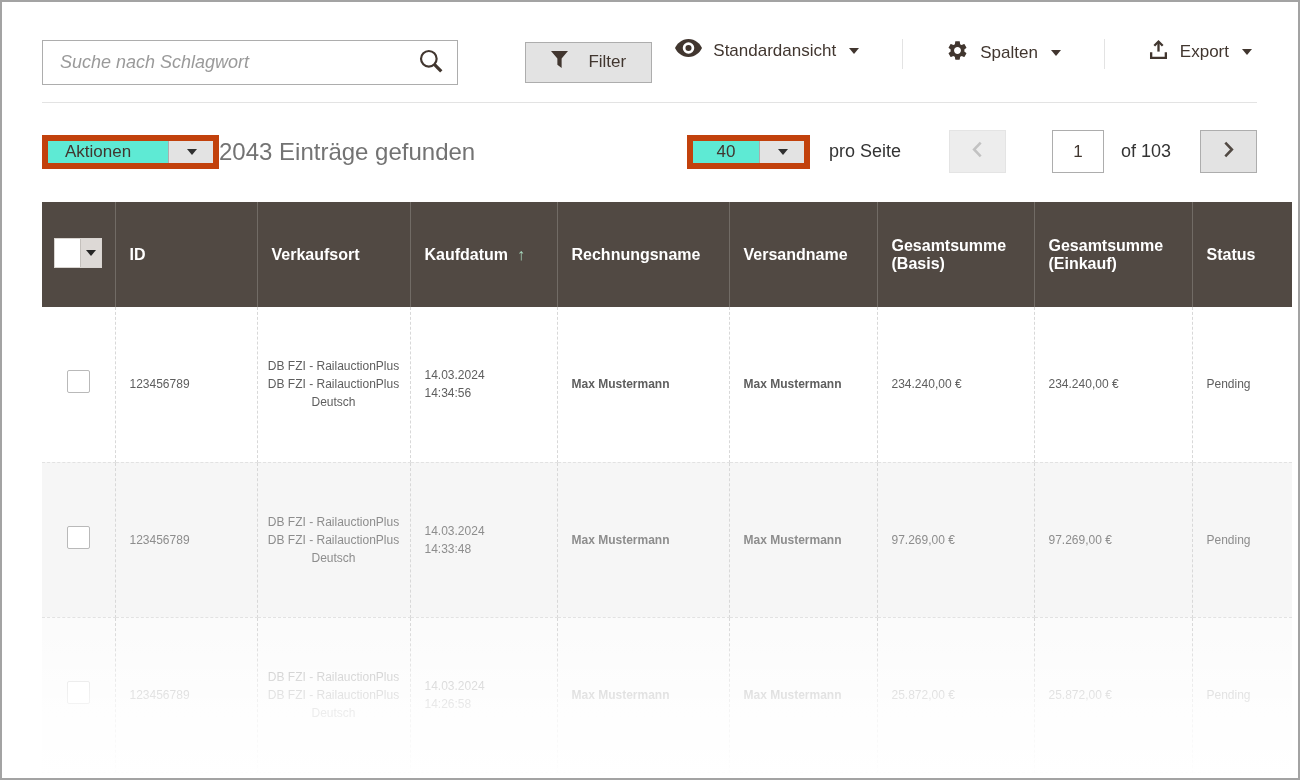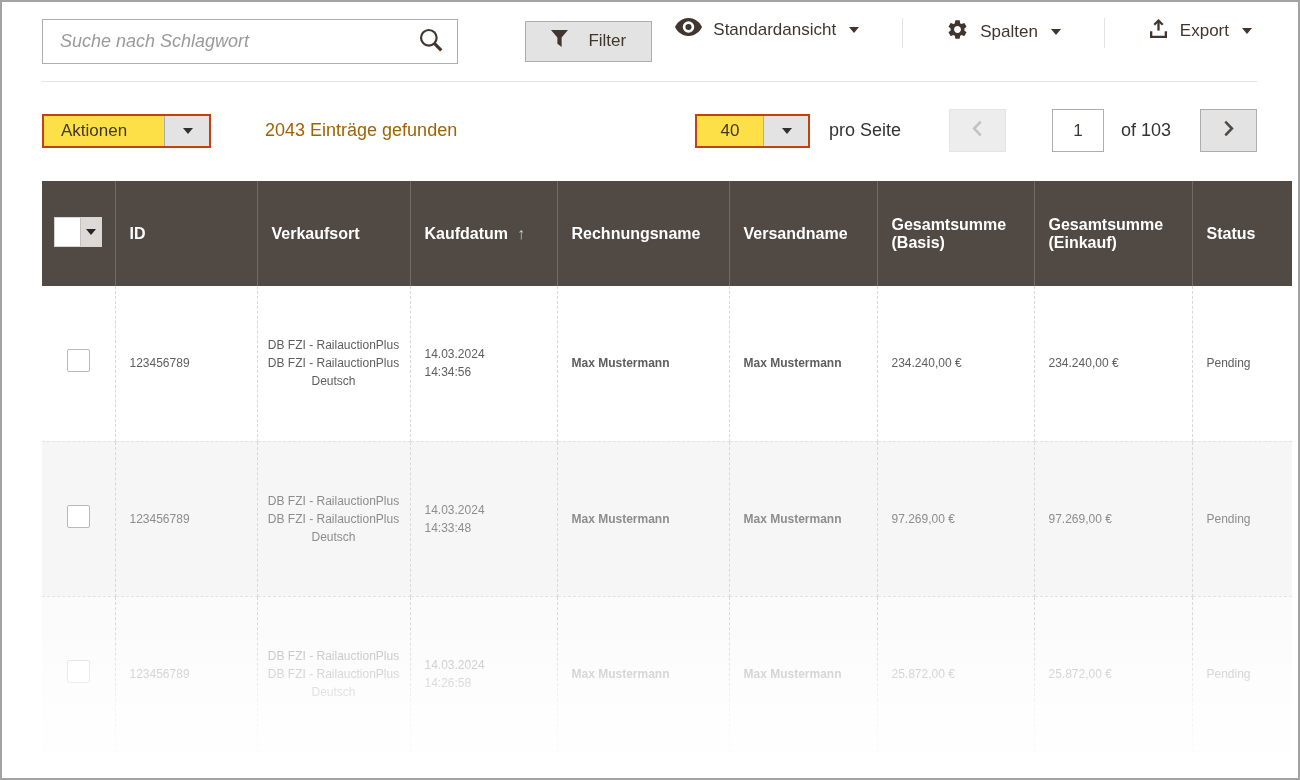"Suche nach Schlagwort" .content { padding: 16px 41px 0 40px -> 37px 41px 0 40px }
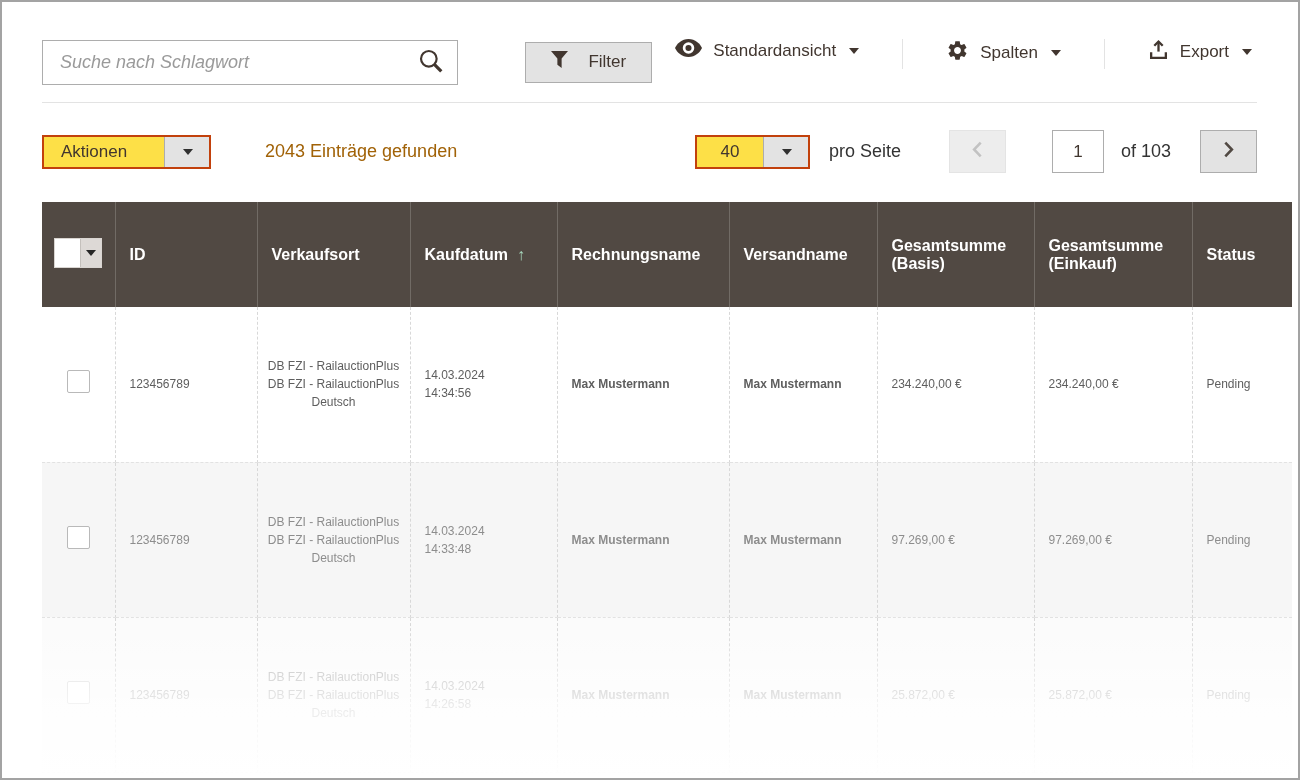"Aktionen" .split-btn { background: #fde047 -> #5eead4; border: 2px solid #c2410c -> 6px solid #c2410c }
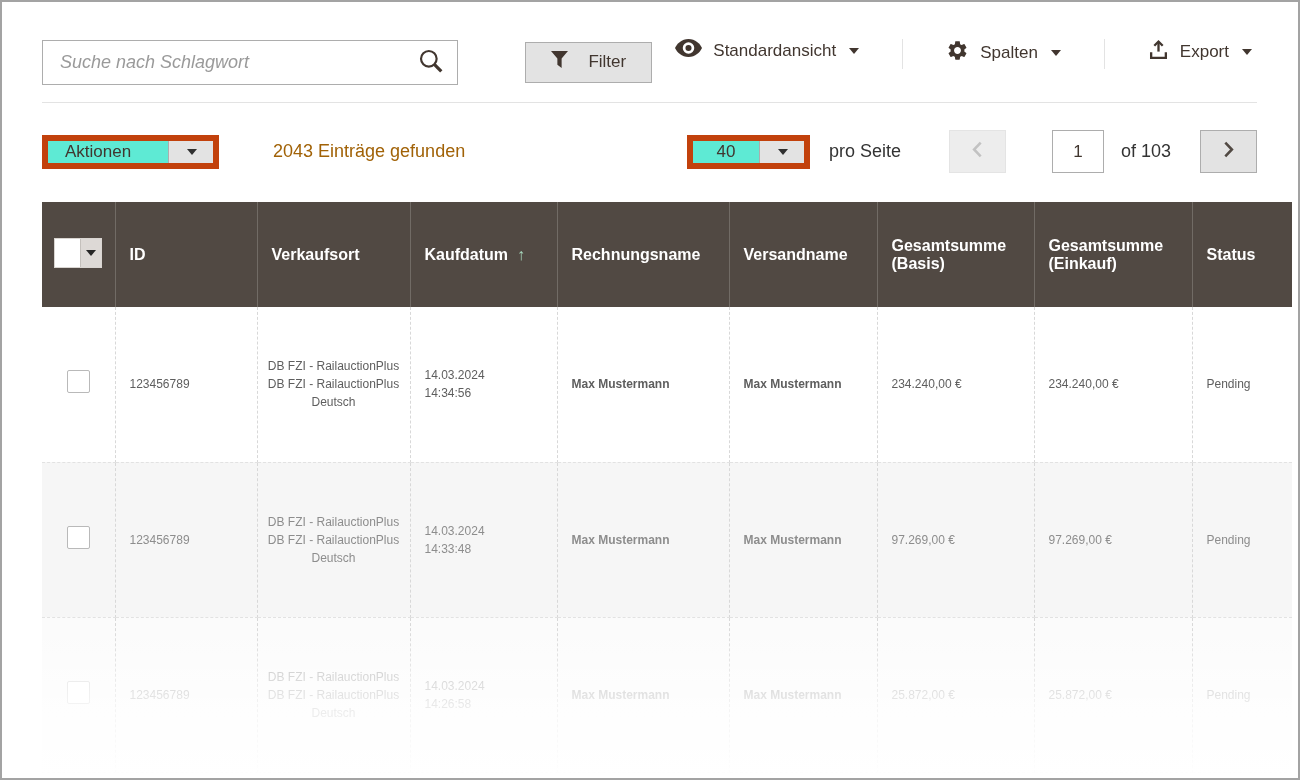"2043 Einträge gefunden" .records { color: #a16207 -> #737373; font-size: 18px -> 24px; margin-left: 54px -> none }
